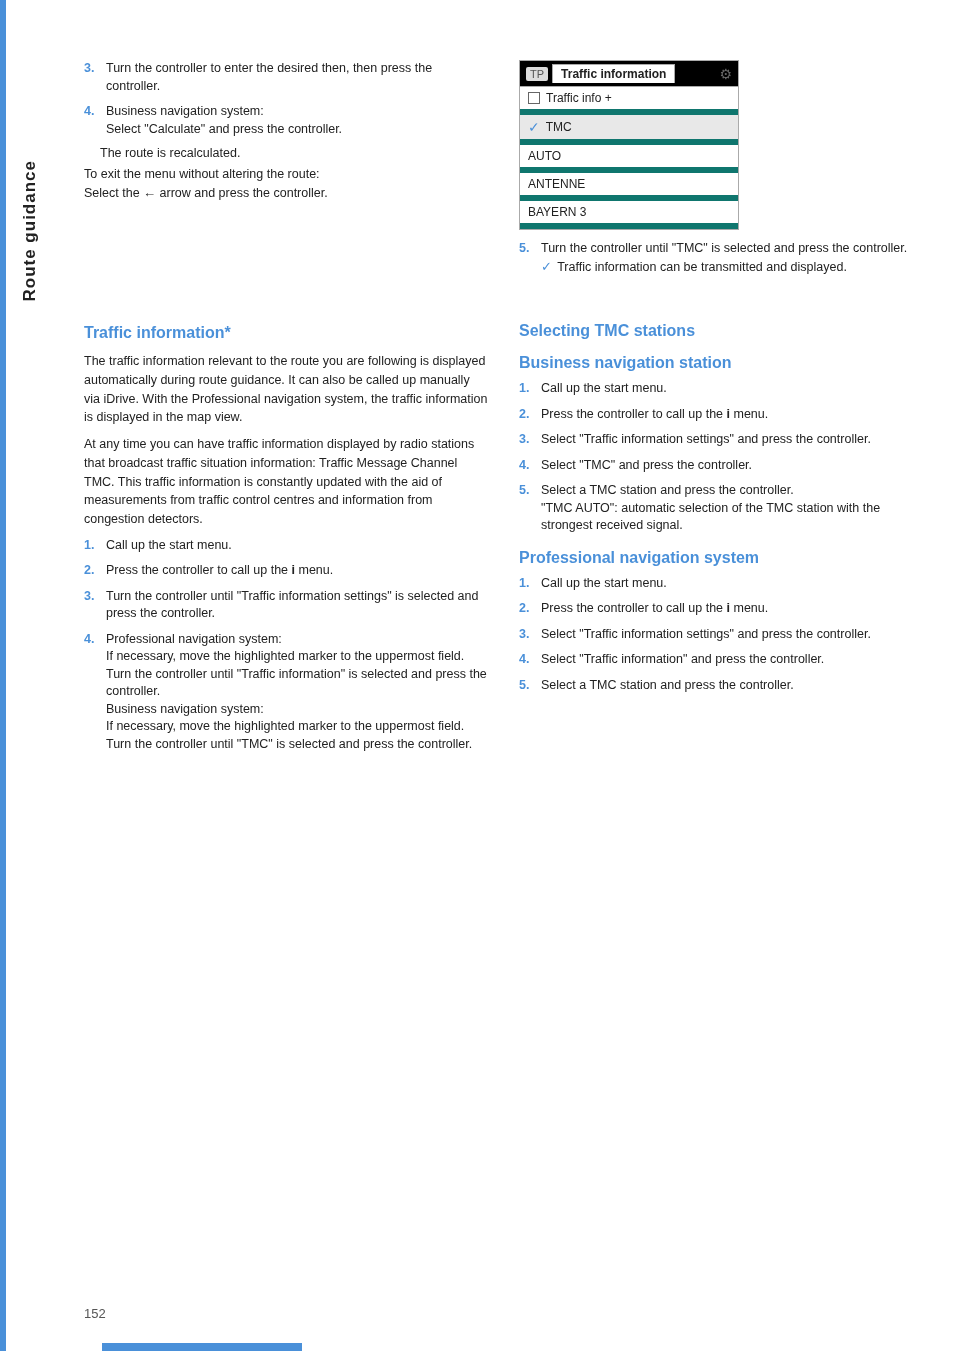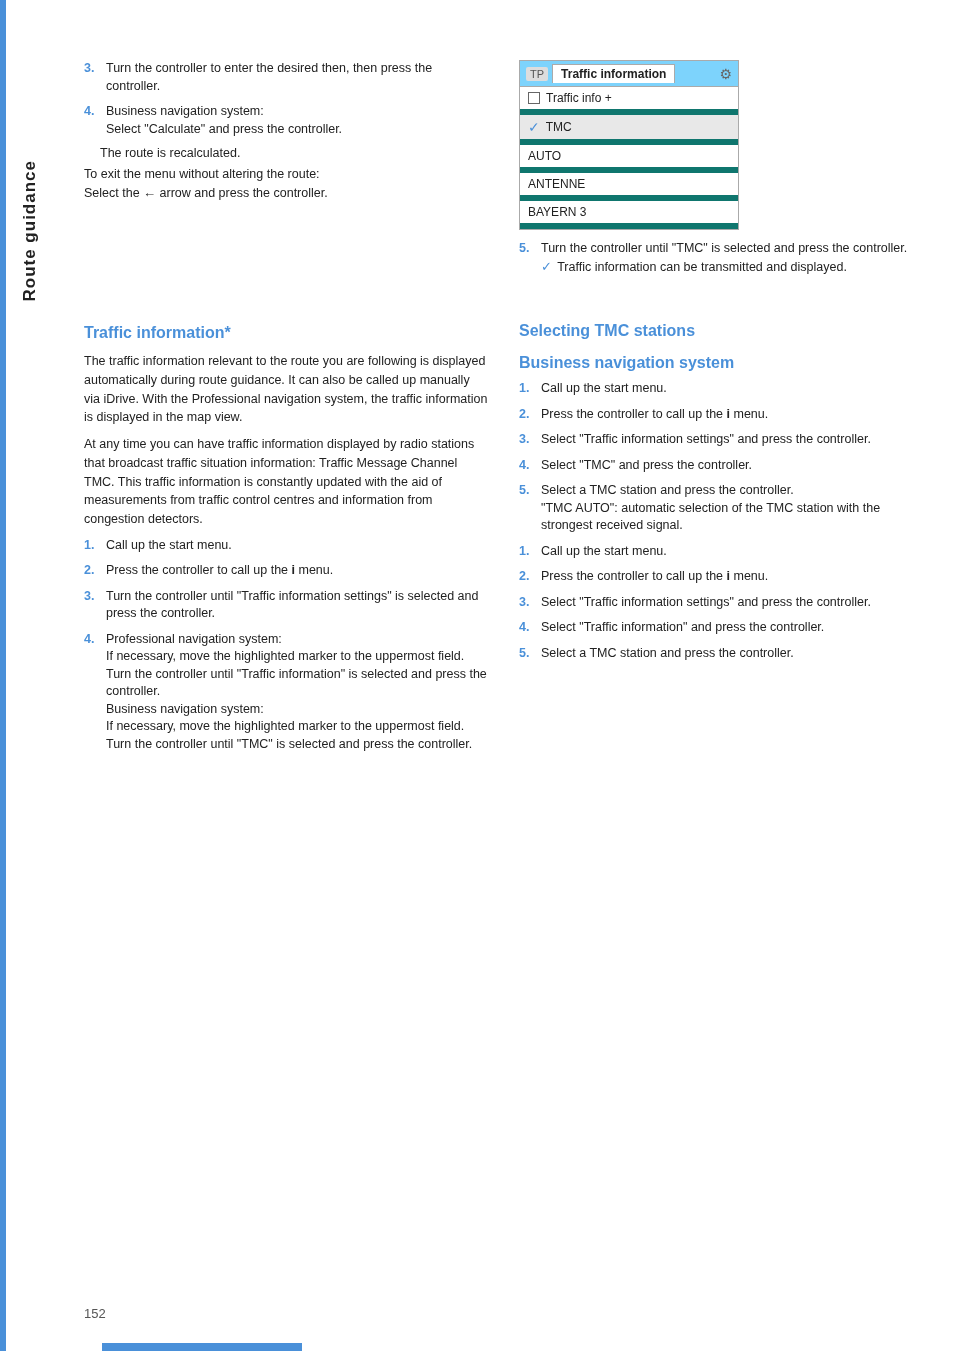"TP" .traffic-info-header { background: #7dd3fc -> #000000 }
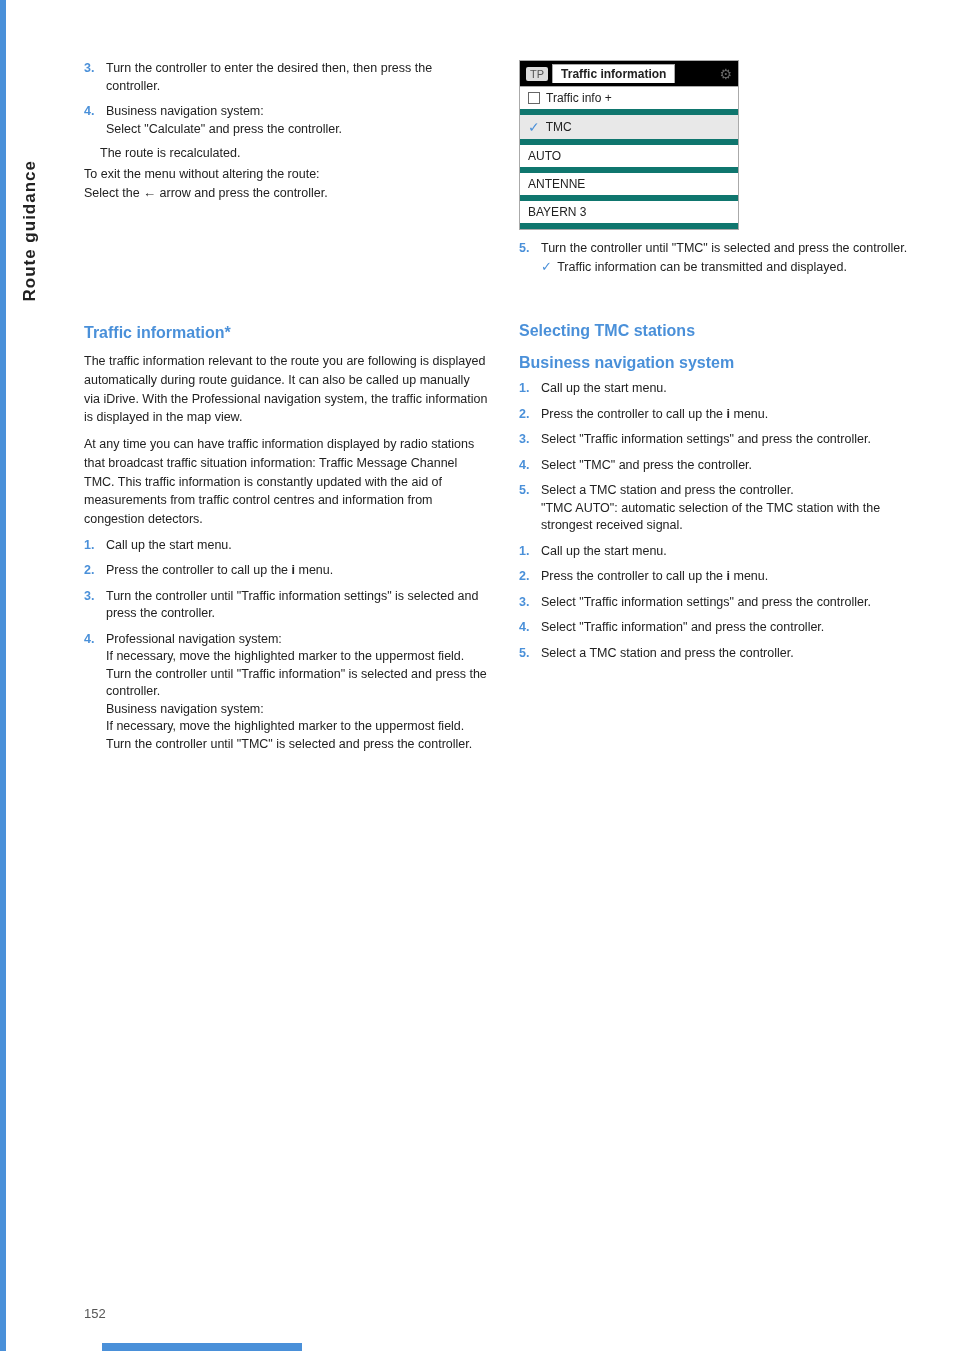"Business navigation system" h4.subsection-heading { text: system -> station }
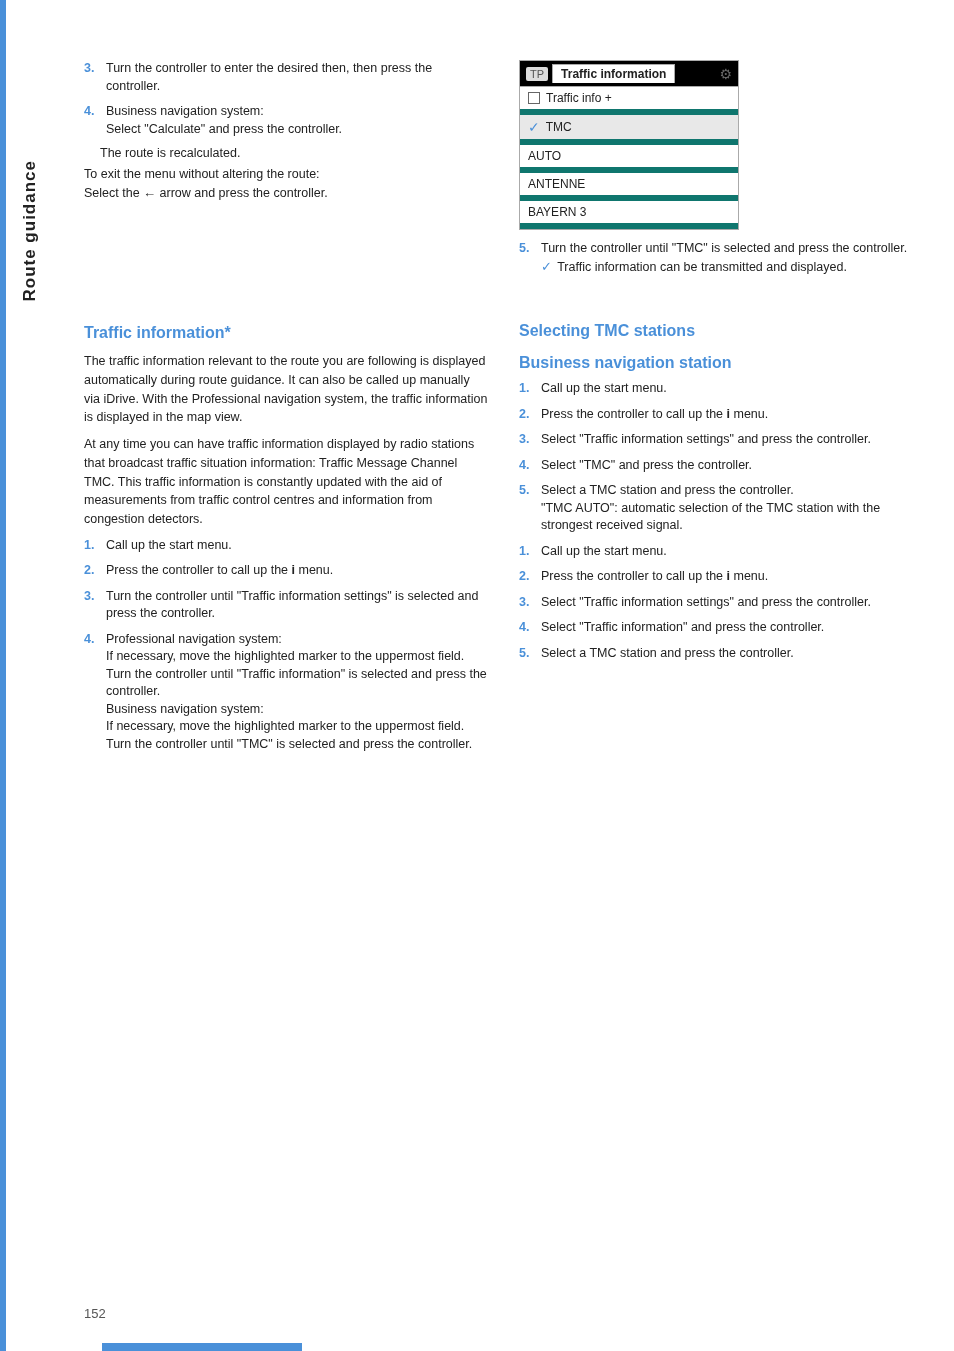"Professional navigation system" h4.subsection-heading { html: none -> <h4>Professional navigation system</h4> }
